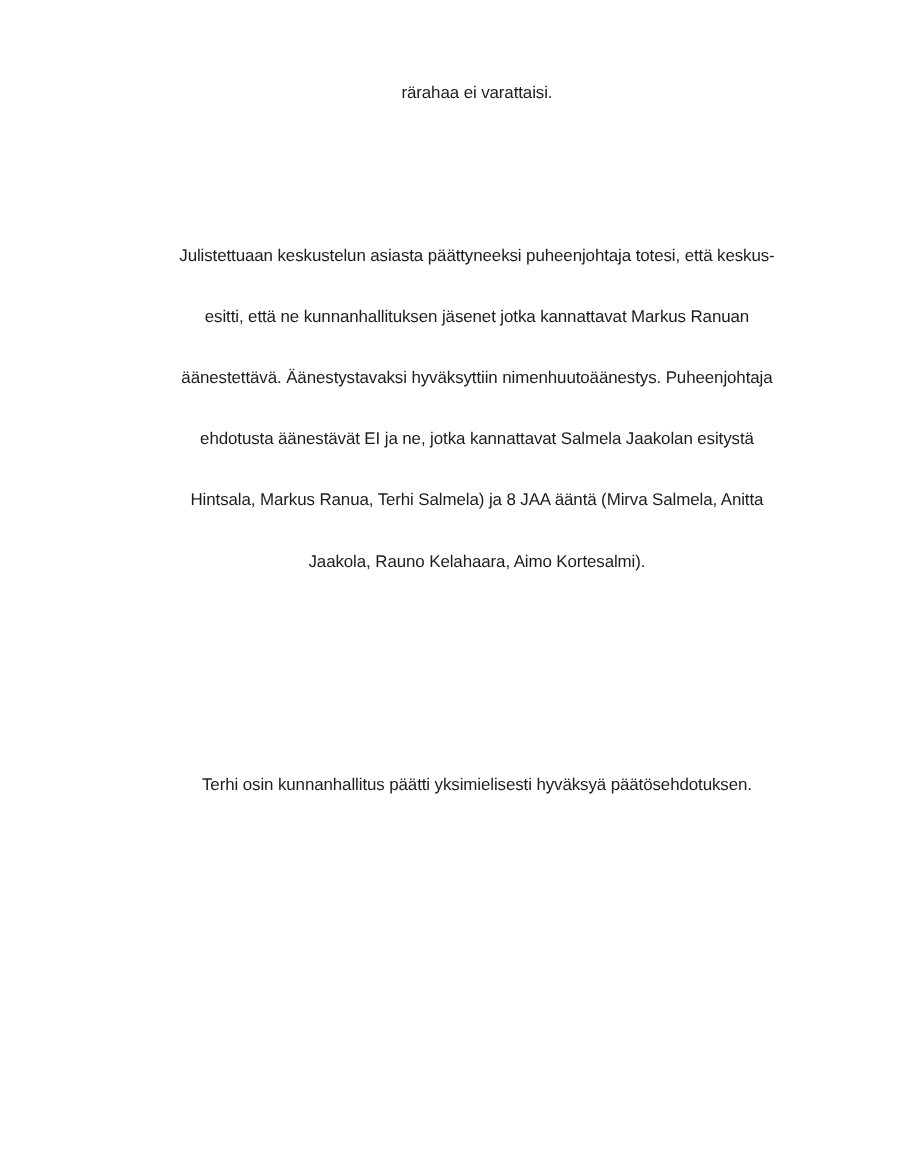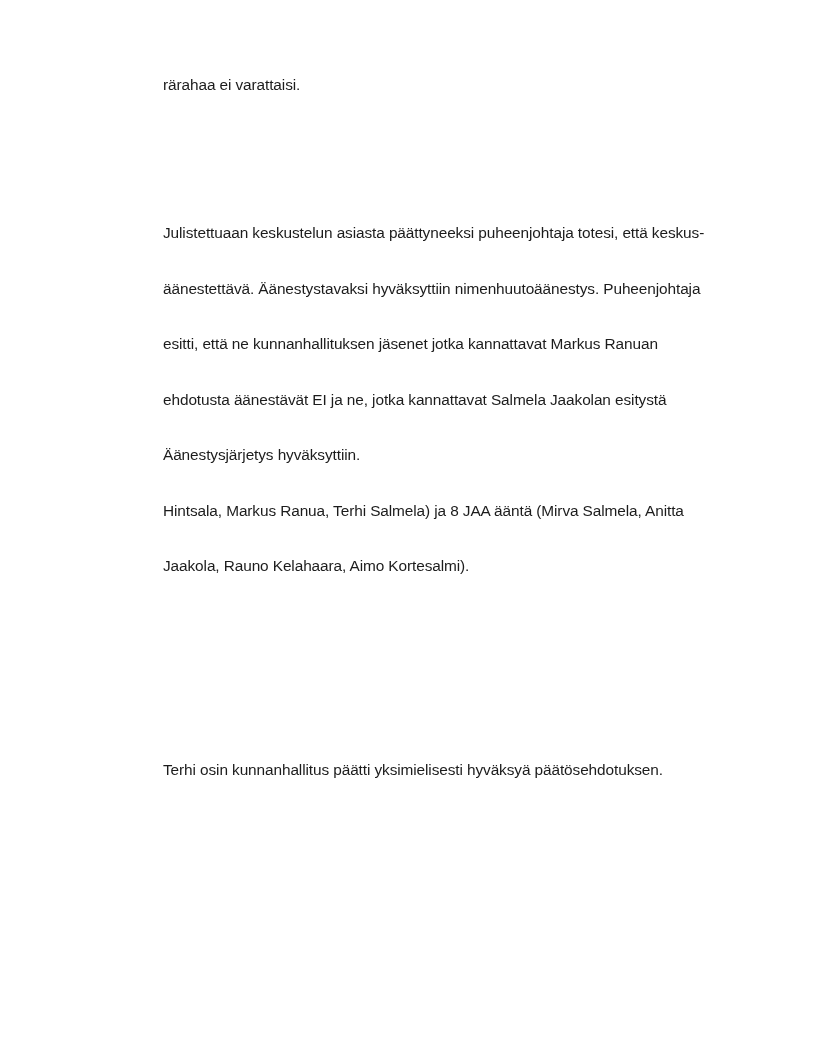"rärahaa ei varattaisi." #page { text-align: none -> center }
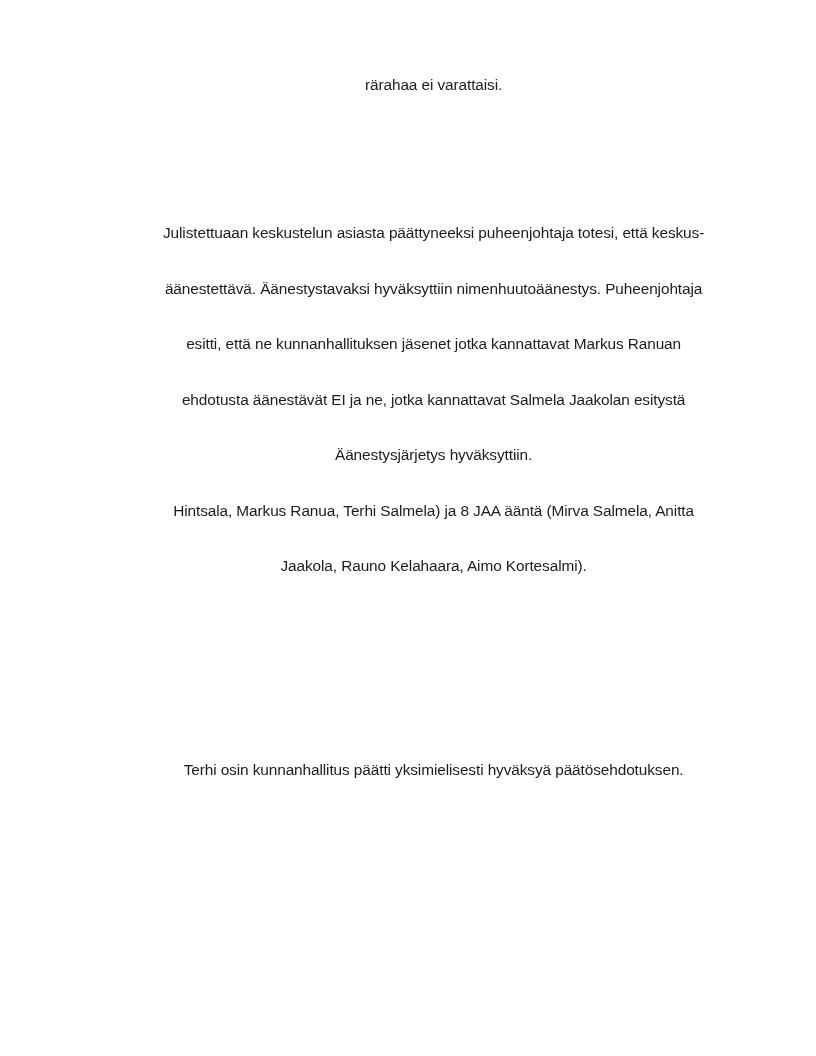"äänestettävä. Äänestystavaksi" div.ln { order: before "esitti, että ne kunnanhallituksen" -> after "esitti, että ne kunnanhallituksen" }
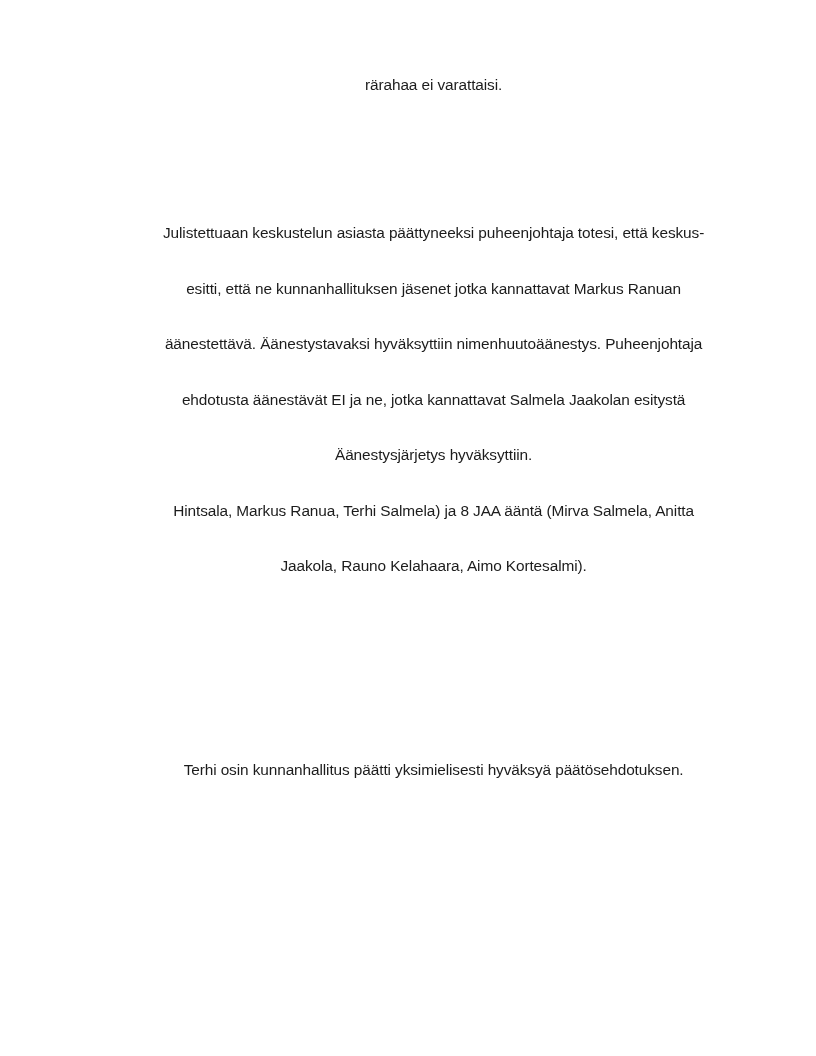"Äänestysjärjetys hyväksyttiin." div.ln { html: <div>Äänestysjärjetys hyväksyttiin.</div> -> none }
